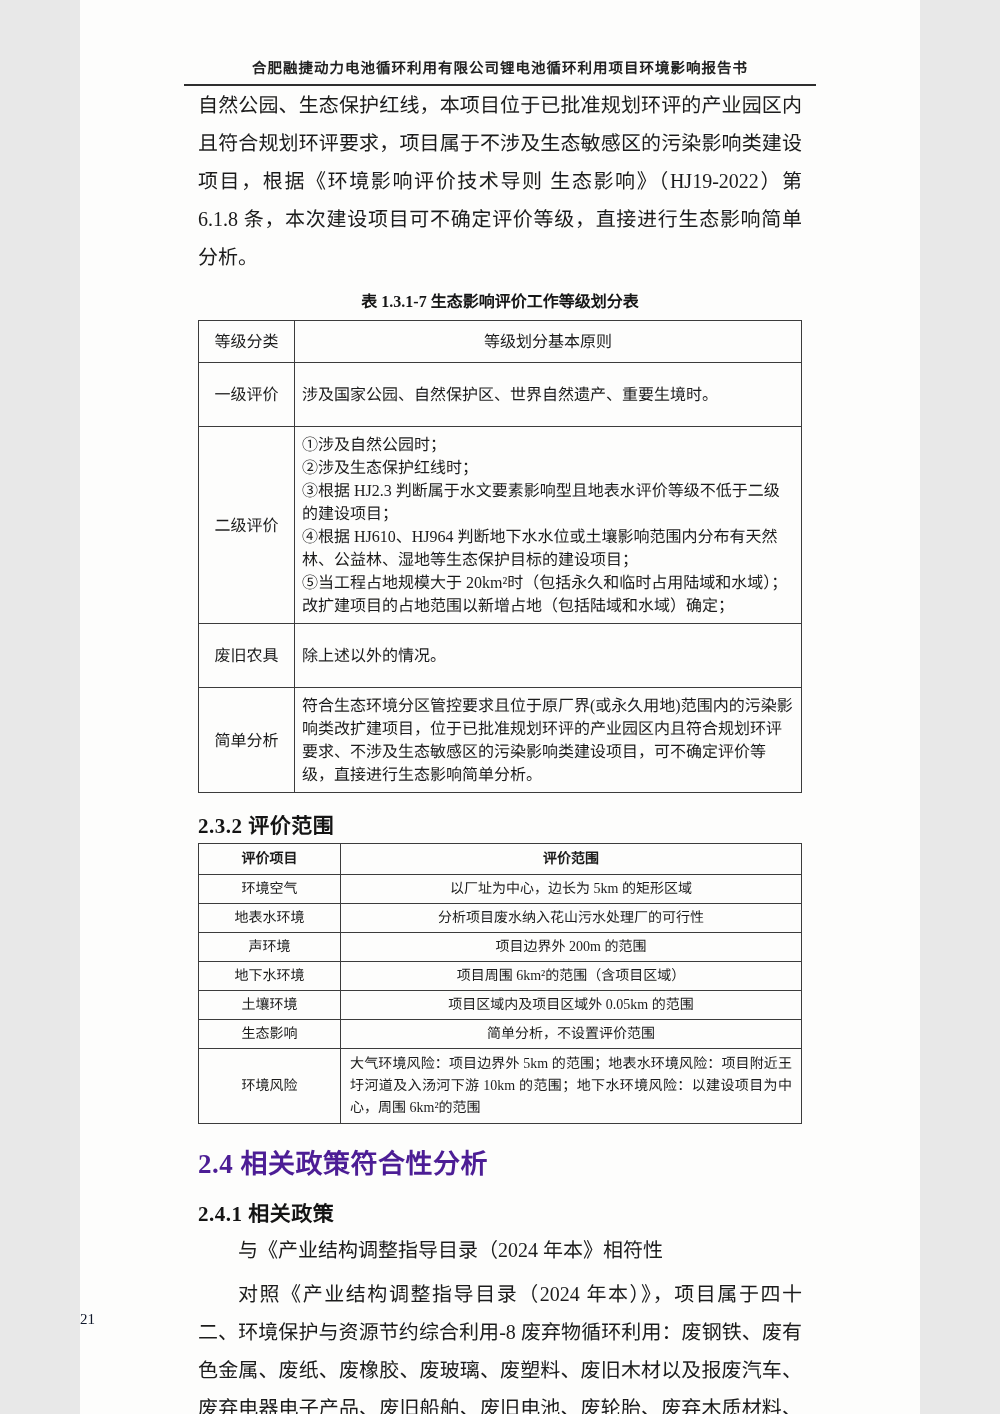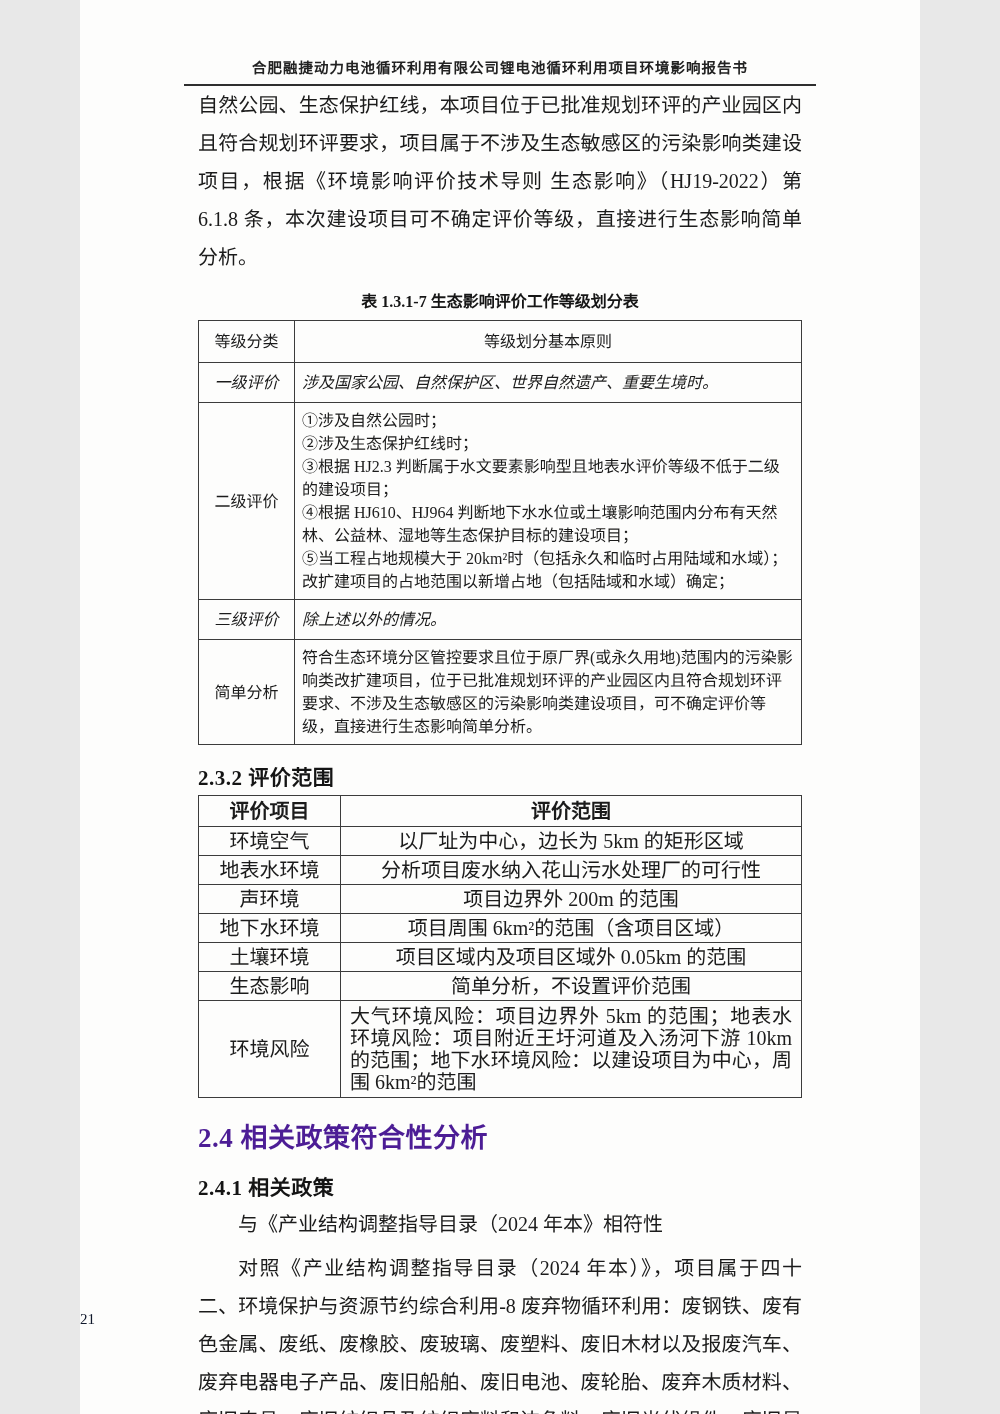"一级评价" .t1 tr.single td { font-style: italic -> none; padding: 8px 7px -> 20px 7px }
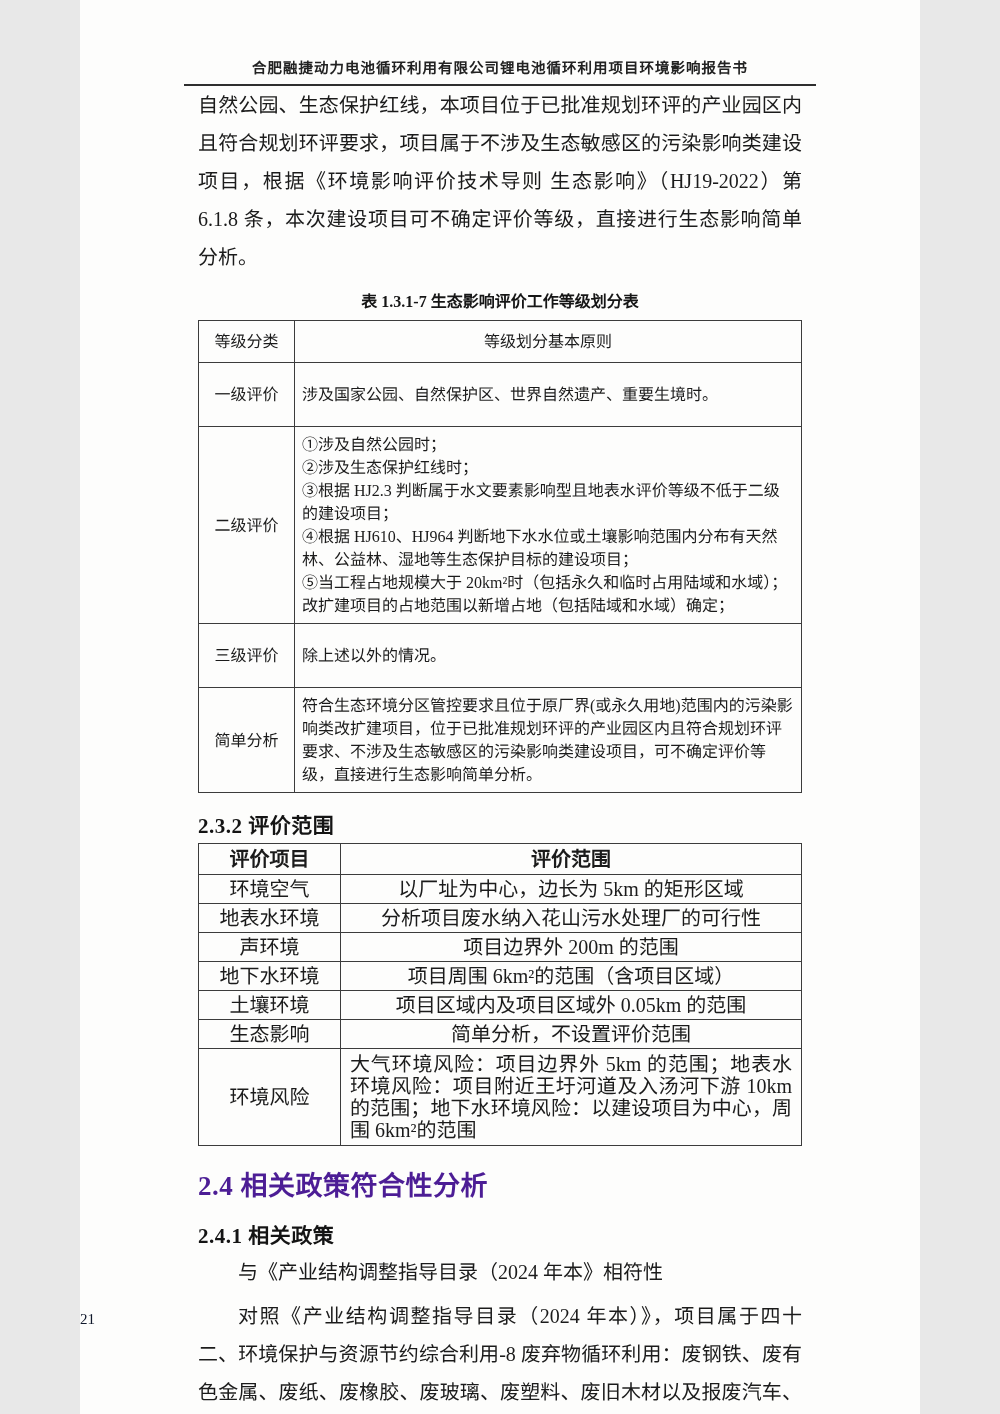"三级评价" td.lvl { text: 三级评价 -> 废旧农具 }
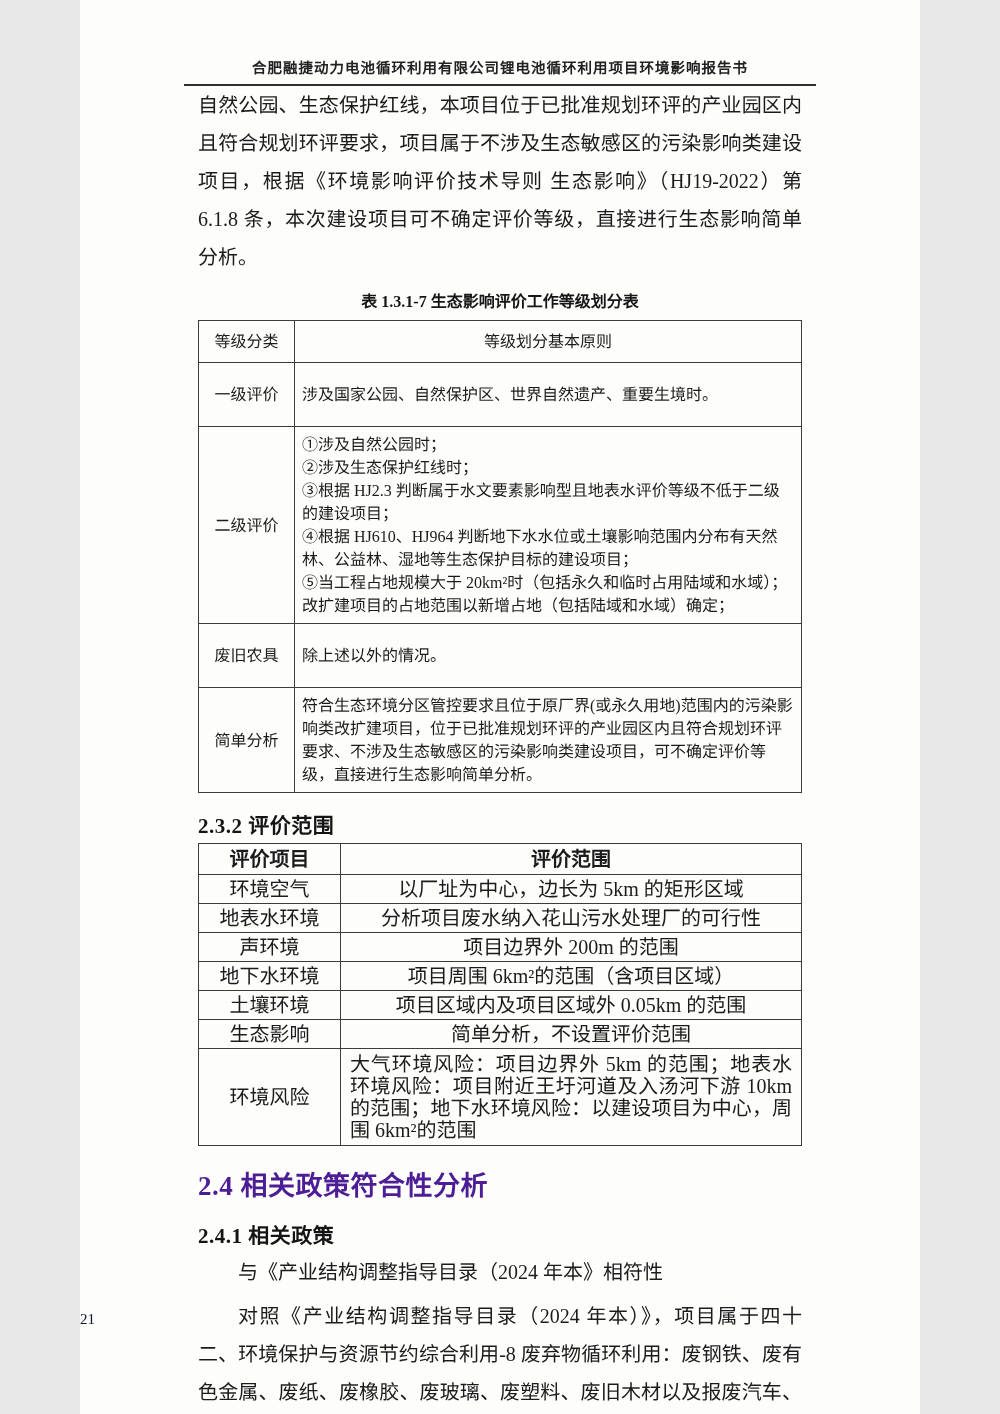"评价项目" .t2 th, .t2 td { font-size: 20px -> 14px }
